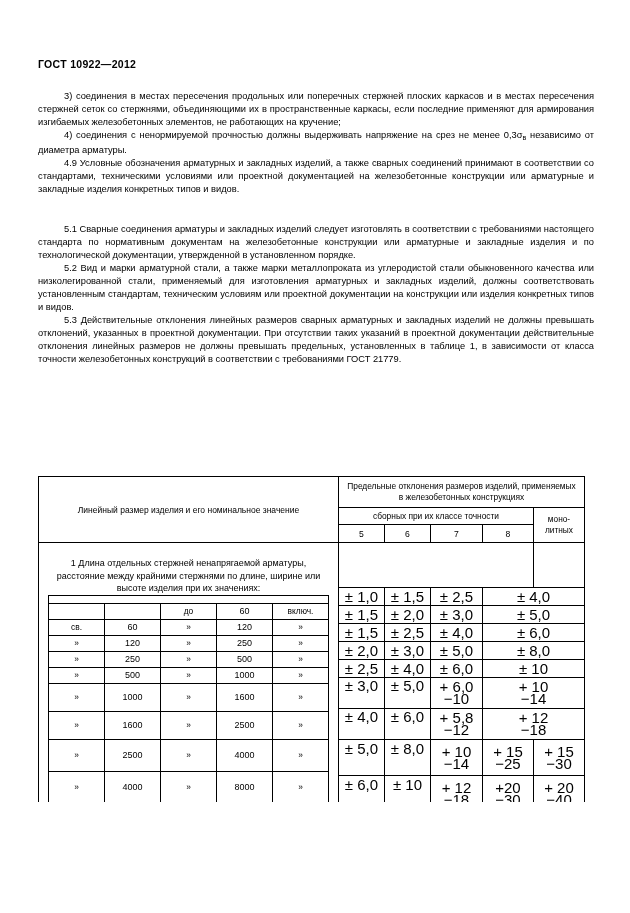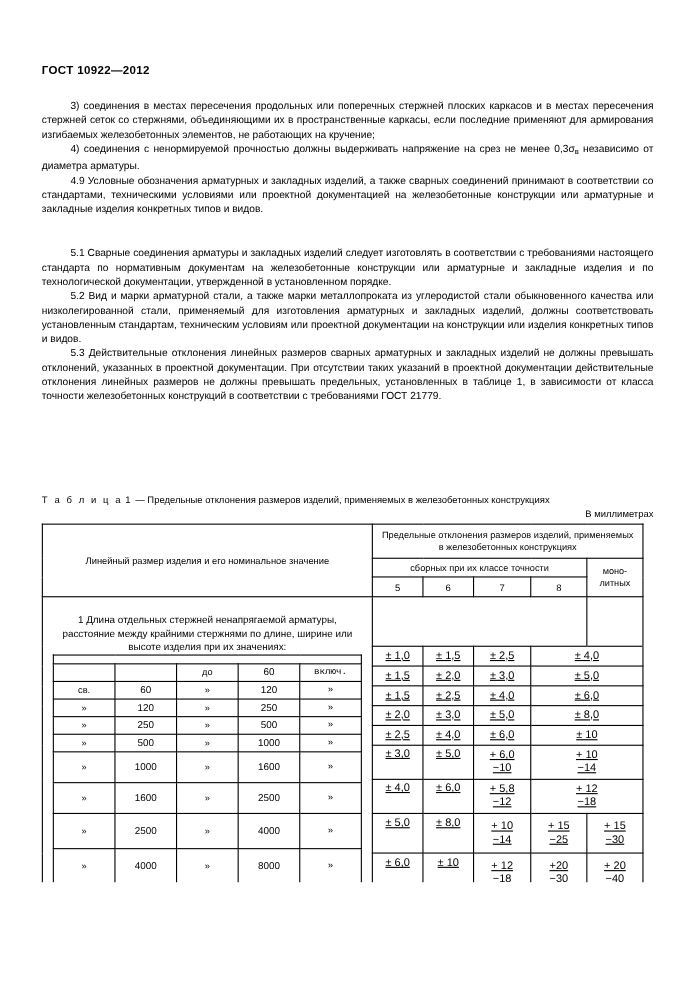"Т а б л и" div.tbl-caption { html: <div> <span>Т а б л и ц а</span> <span>1</span> <span>—</span> <span>Предельные отклонения размеров изделий, применяемых в железобетонных конструкциях</span> </div> -> none }
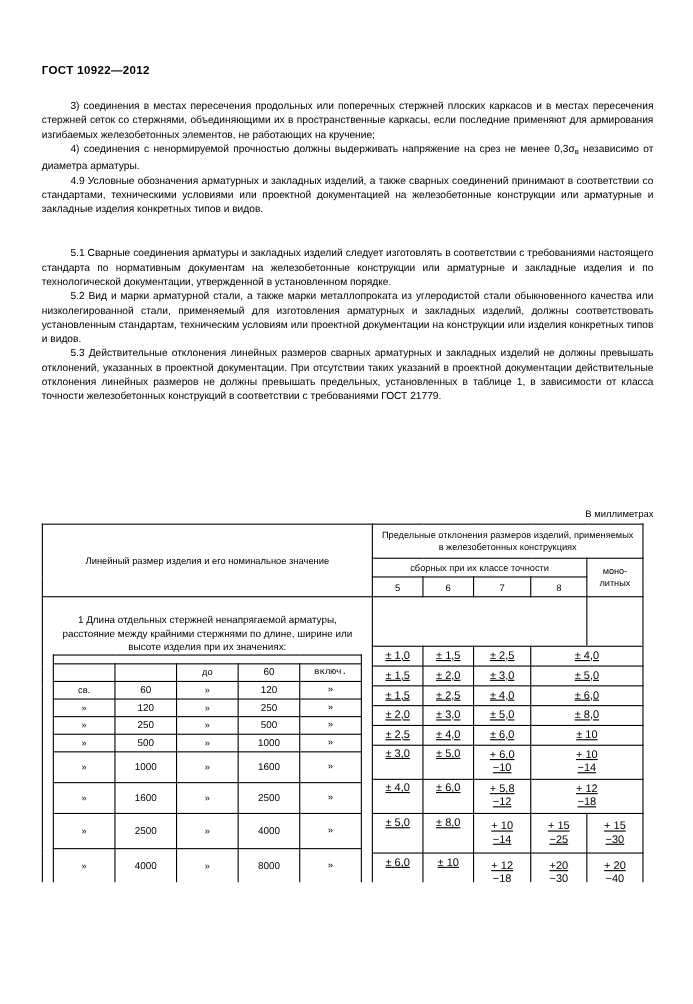"В миллиметрах" div.tbl-units { html: <div>В миллиметрах</div> -> none }
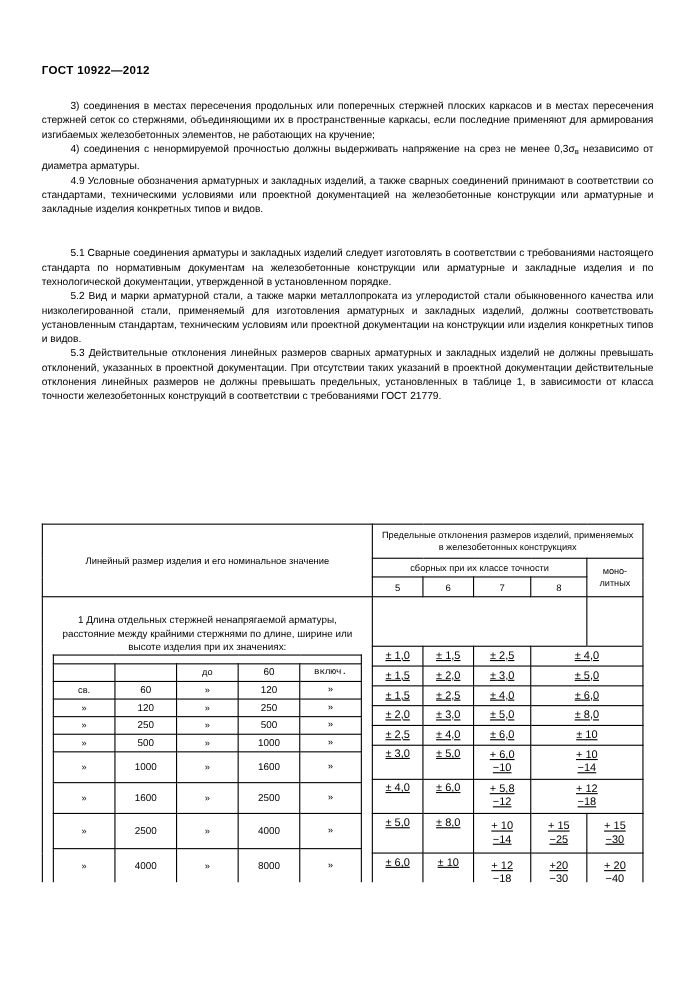"± 1,0" .val { font-size: 10px -> 15px; text-decoration: underline -> none }
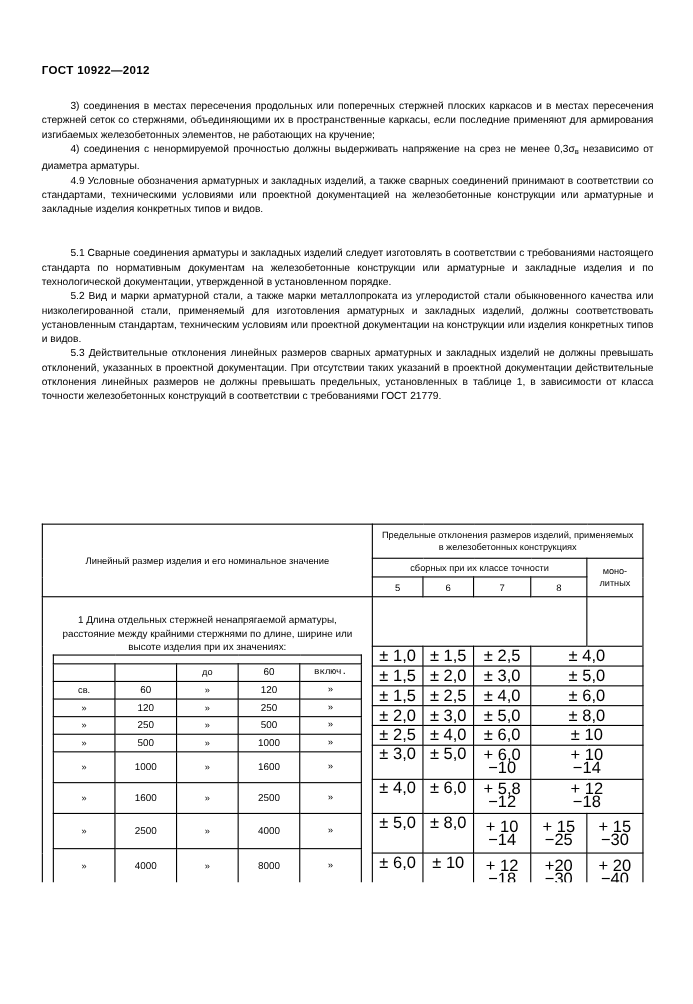"включ." .c-suf { font-family: Liberation Mono, monospace -> none }
